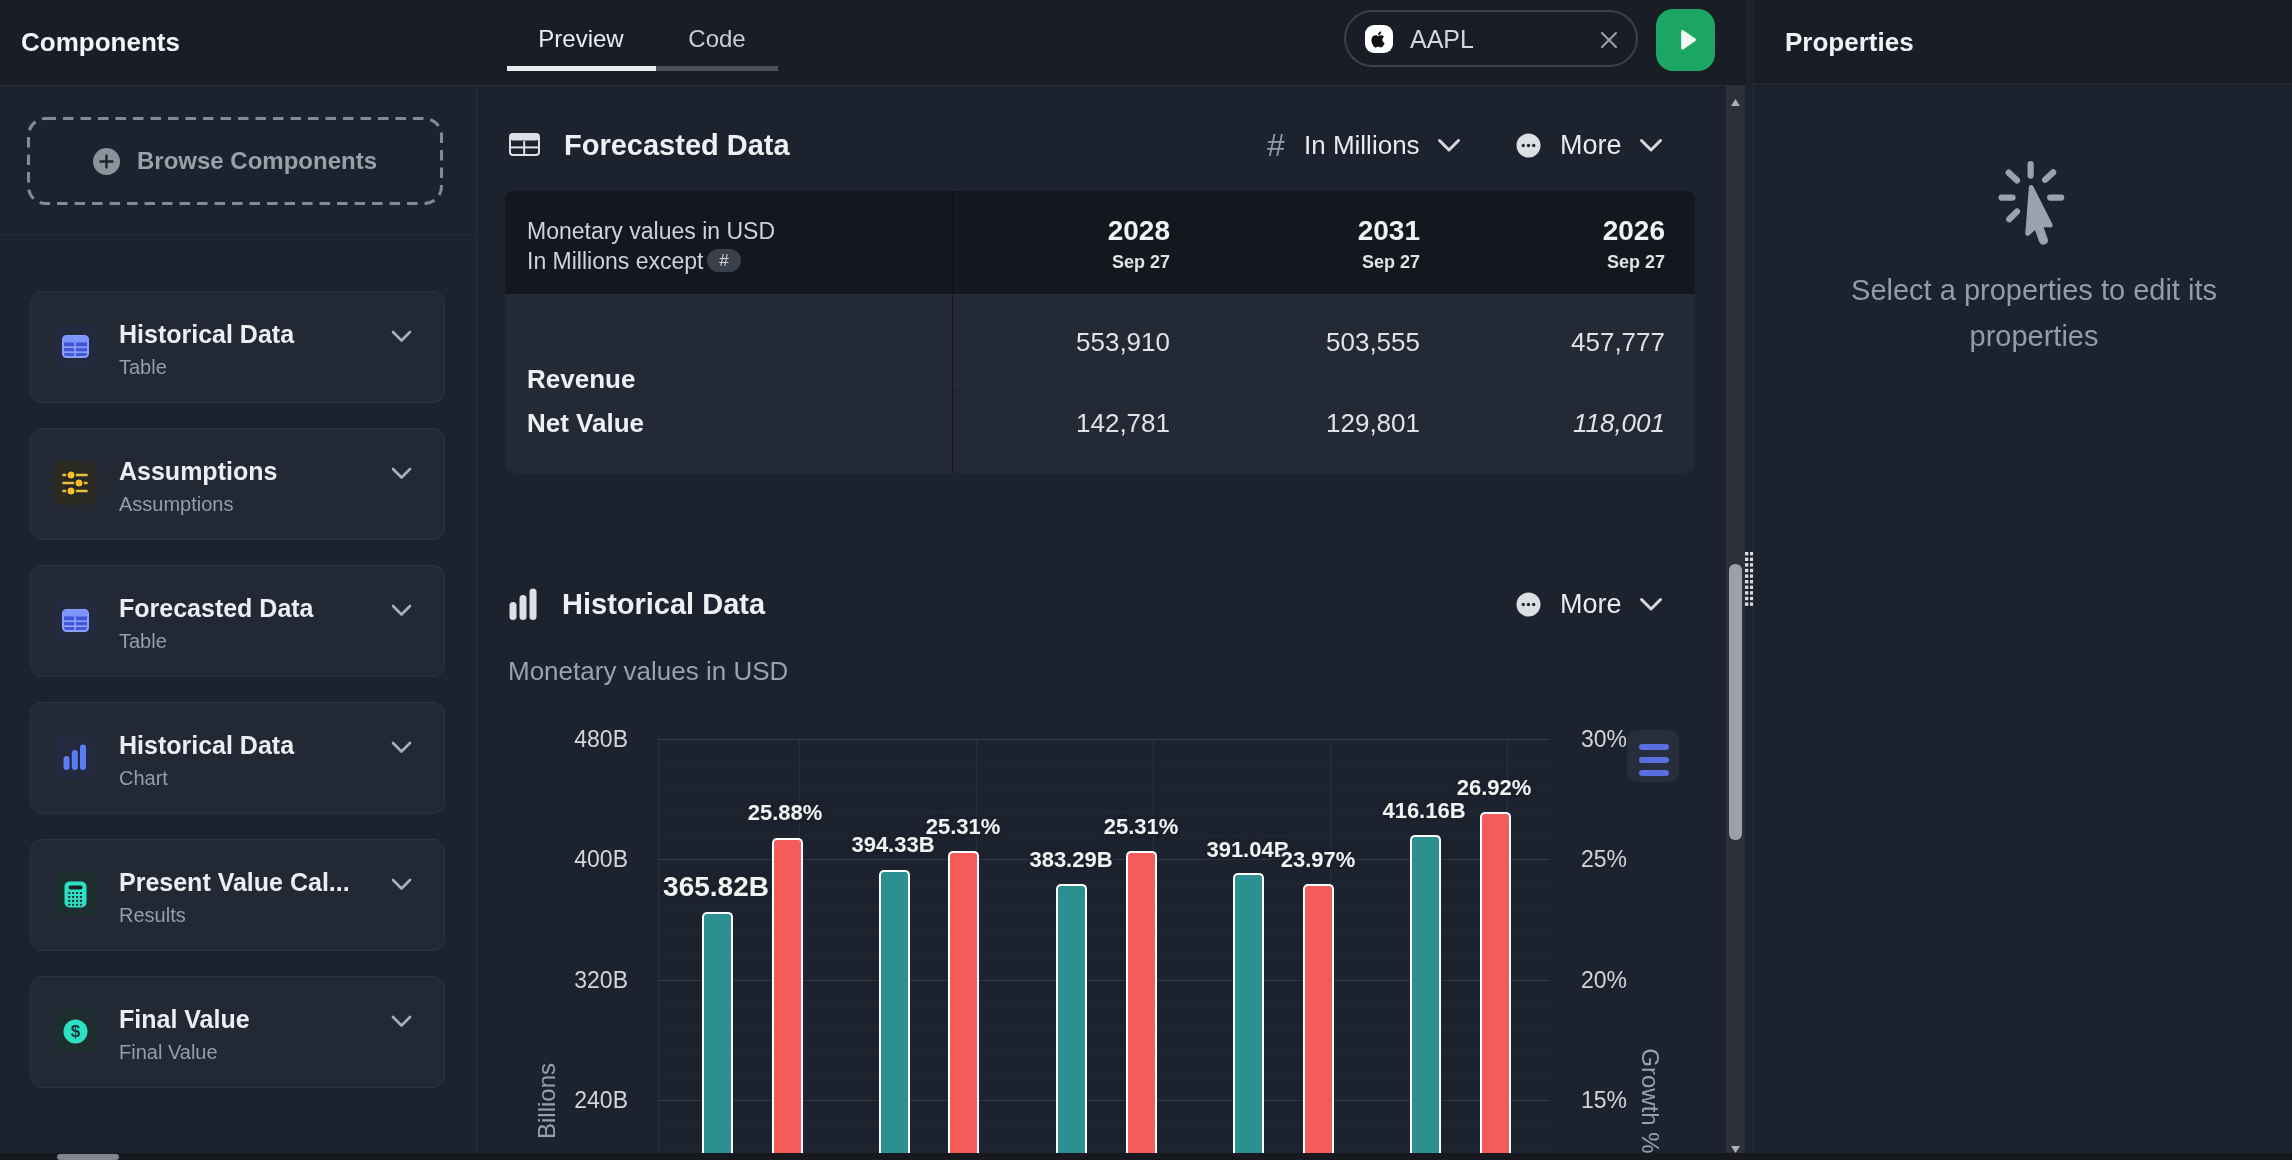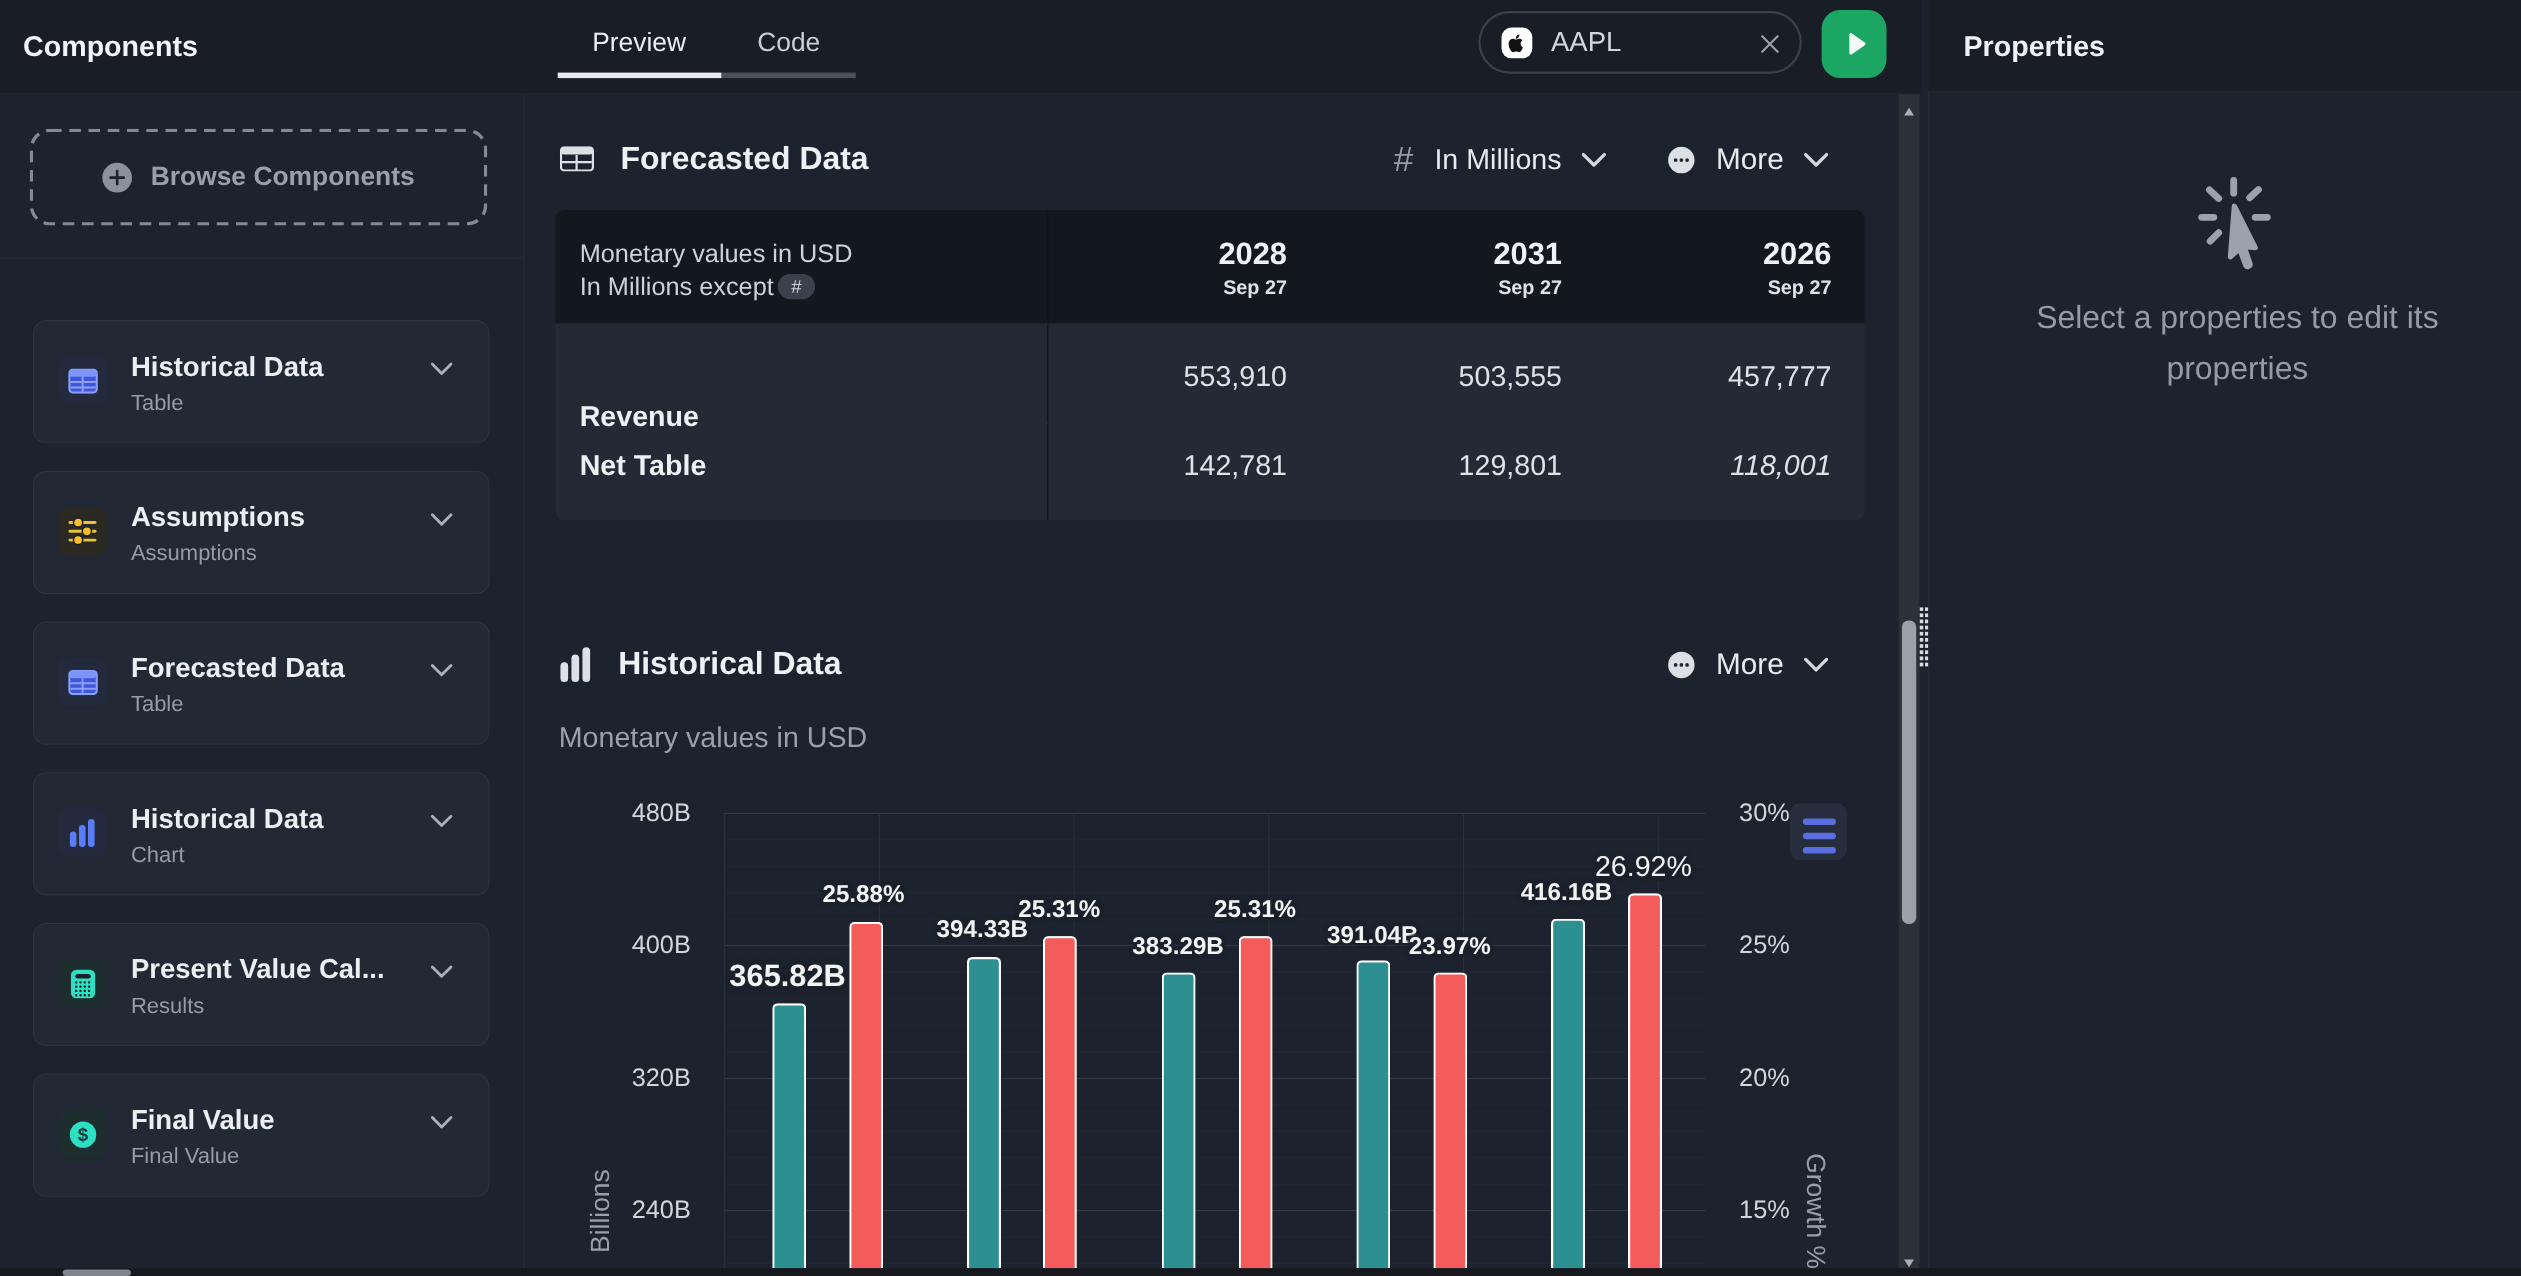"Net Table" div.txt { text: Table -> Value }
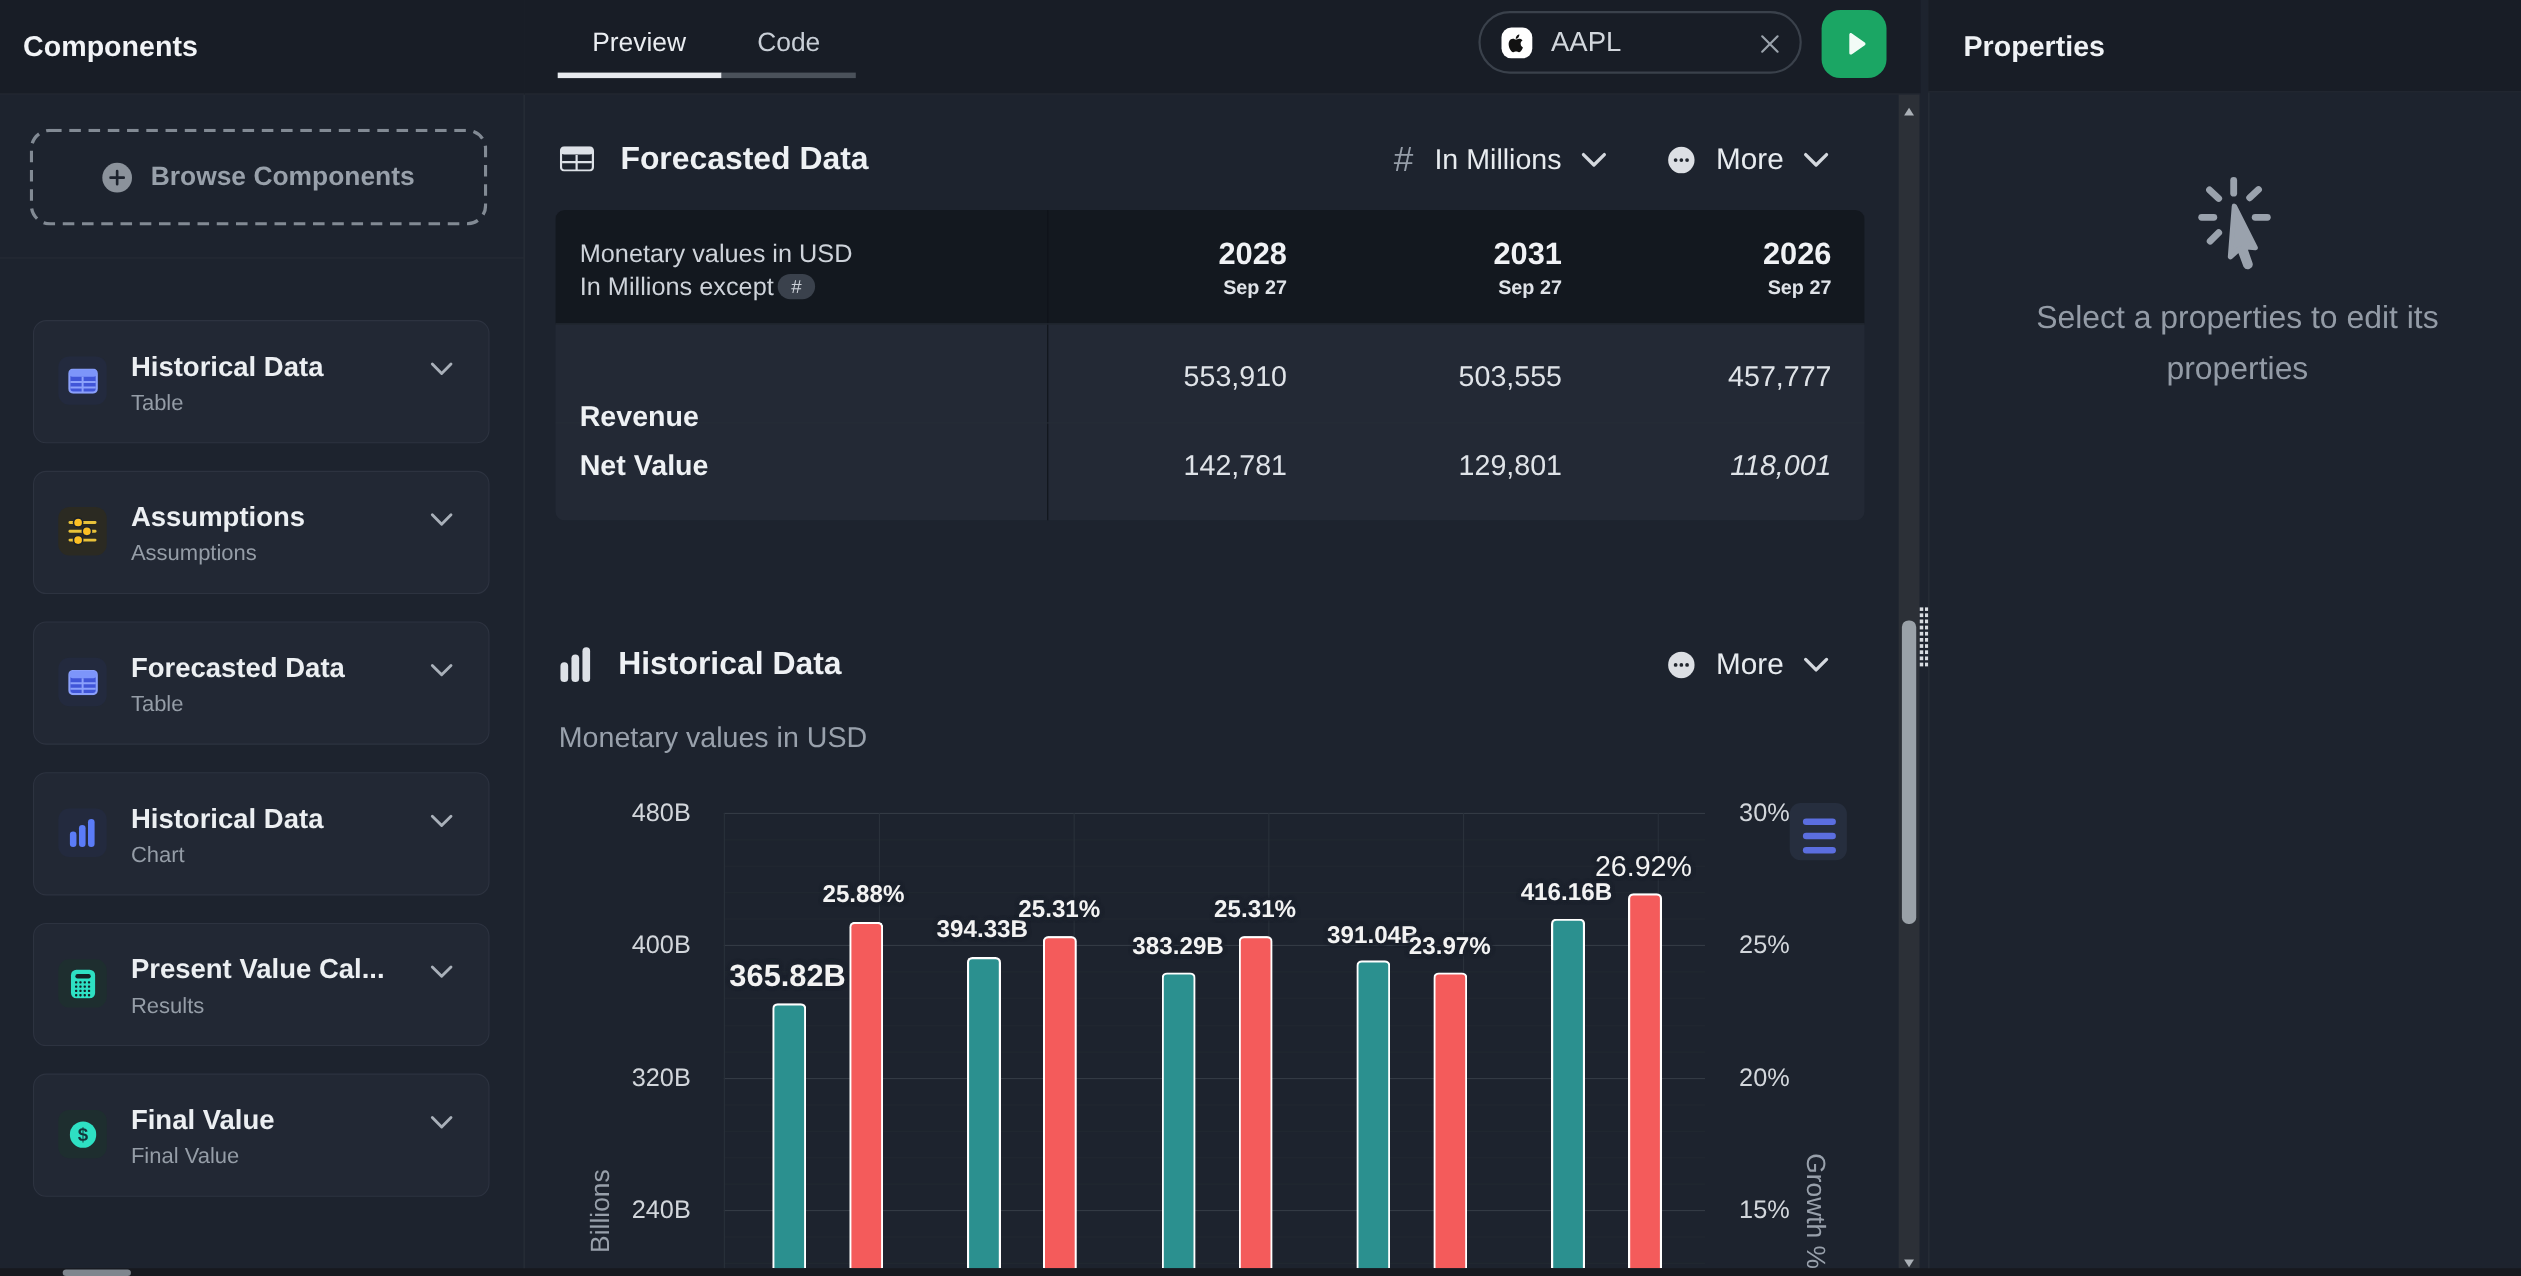"26.92%" div.txt { font-size: 26px -> 22px; font-weight: 400 -> 700 }
